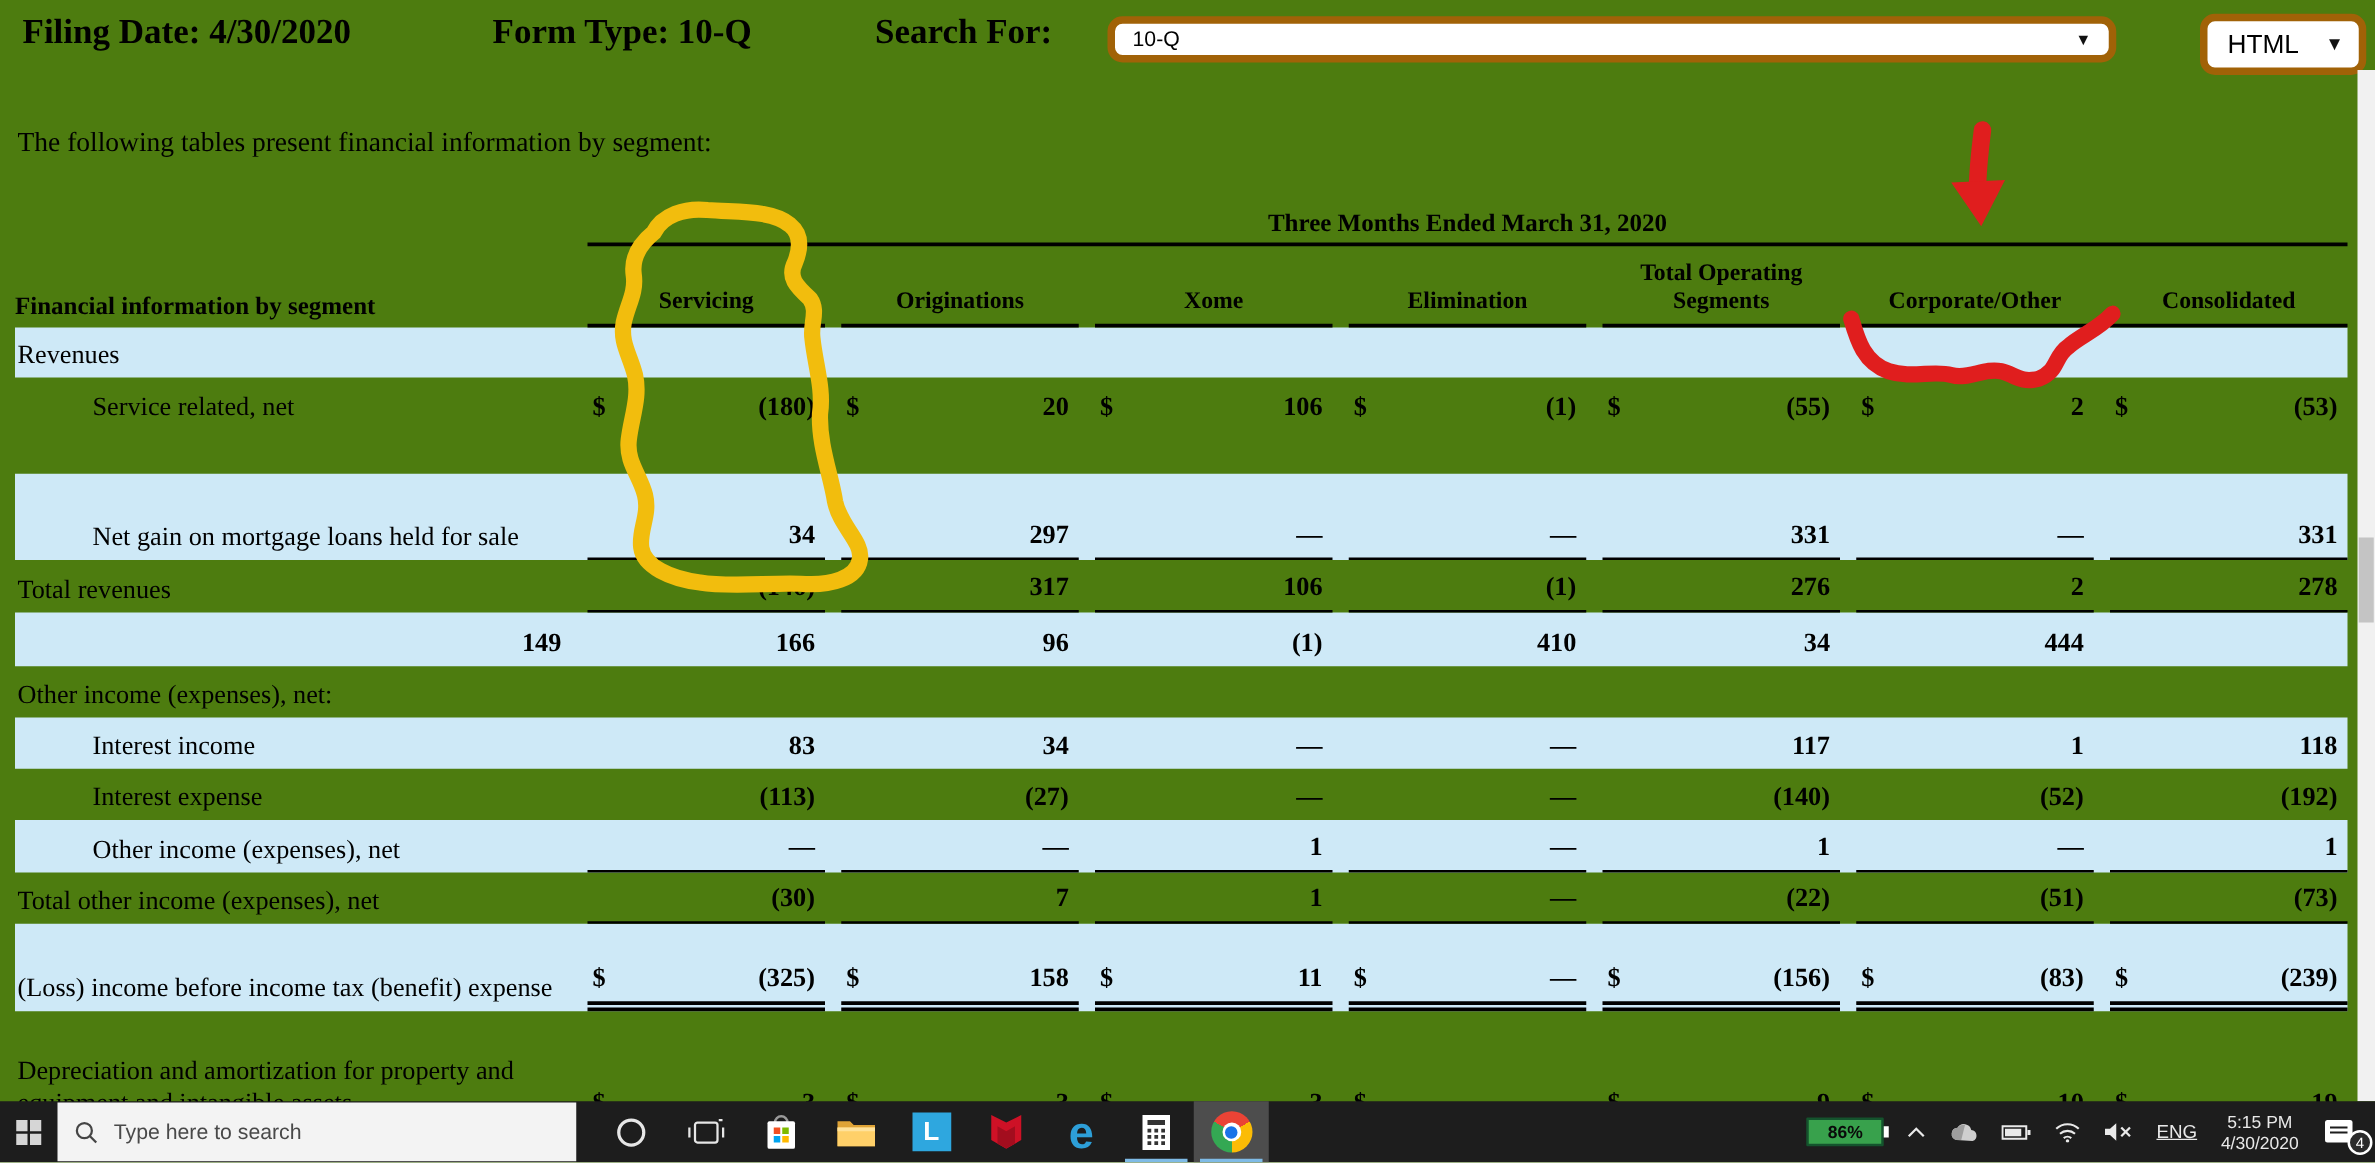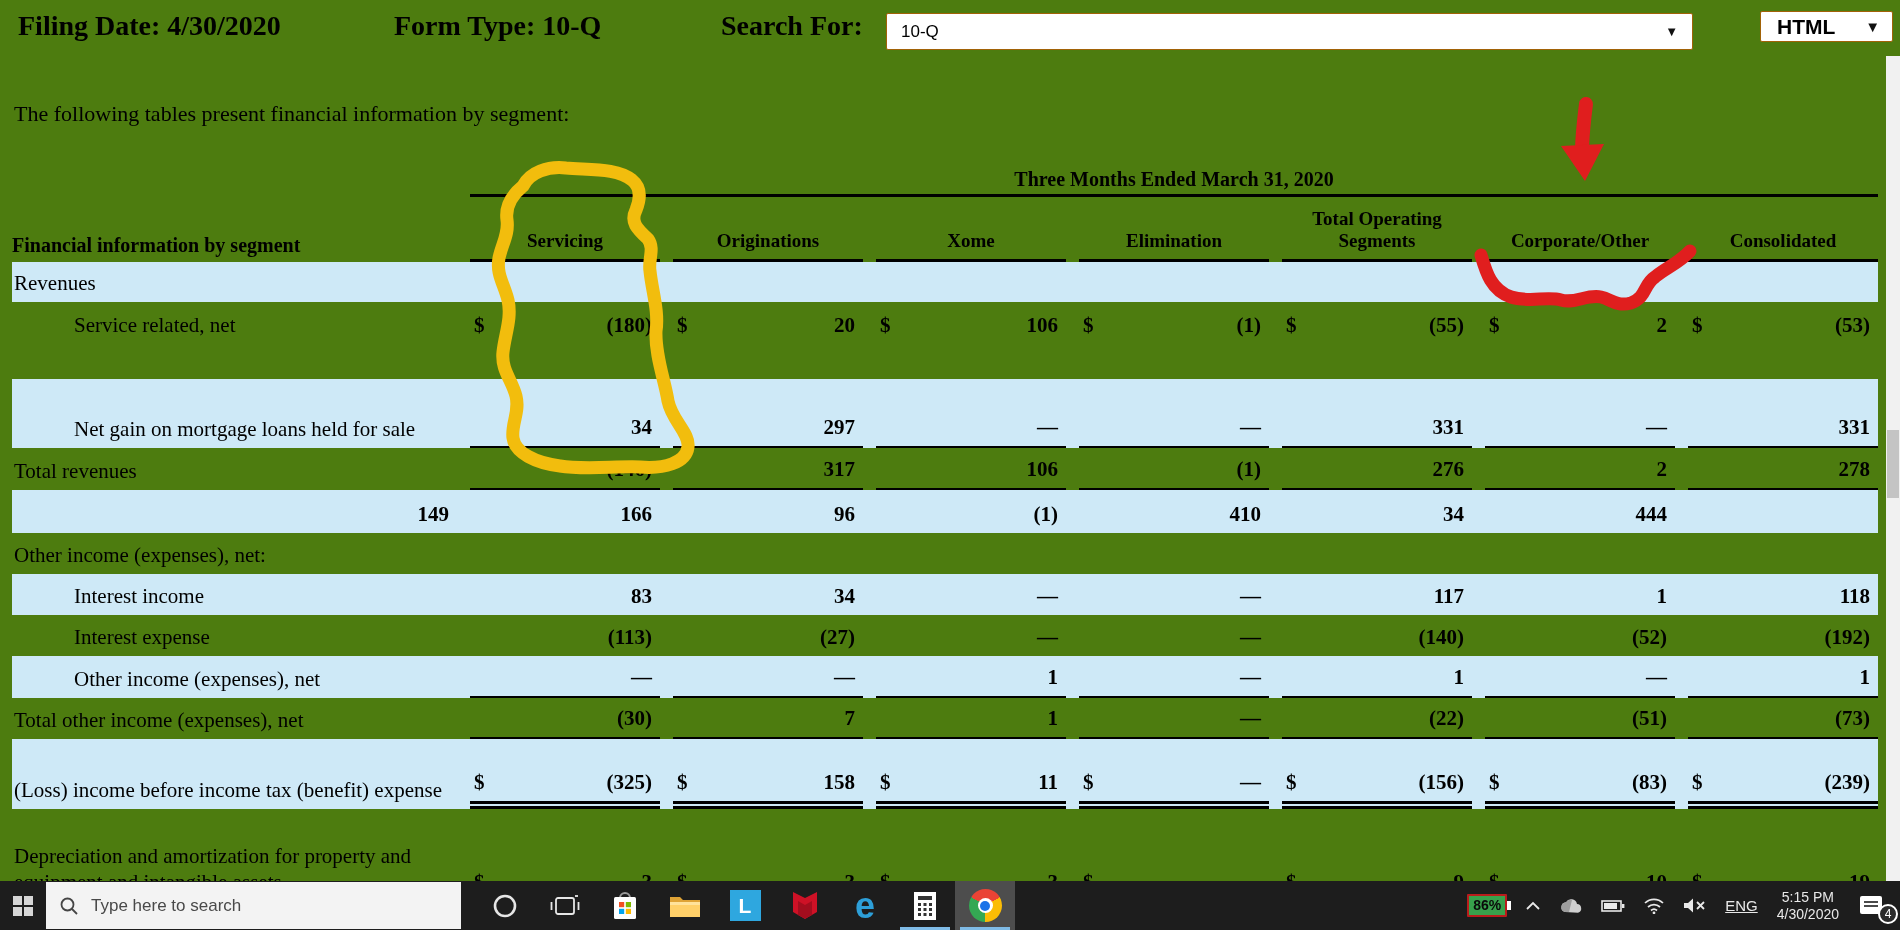"Search For:" #search-for { margin-left: 21px -> none }
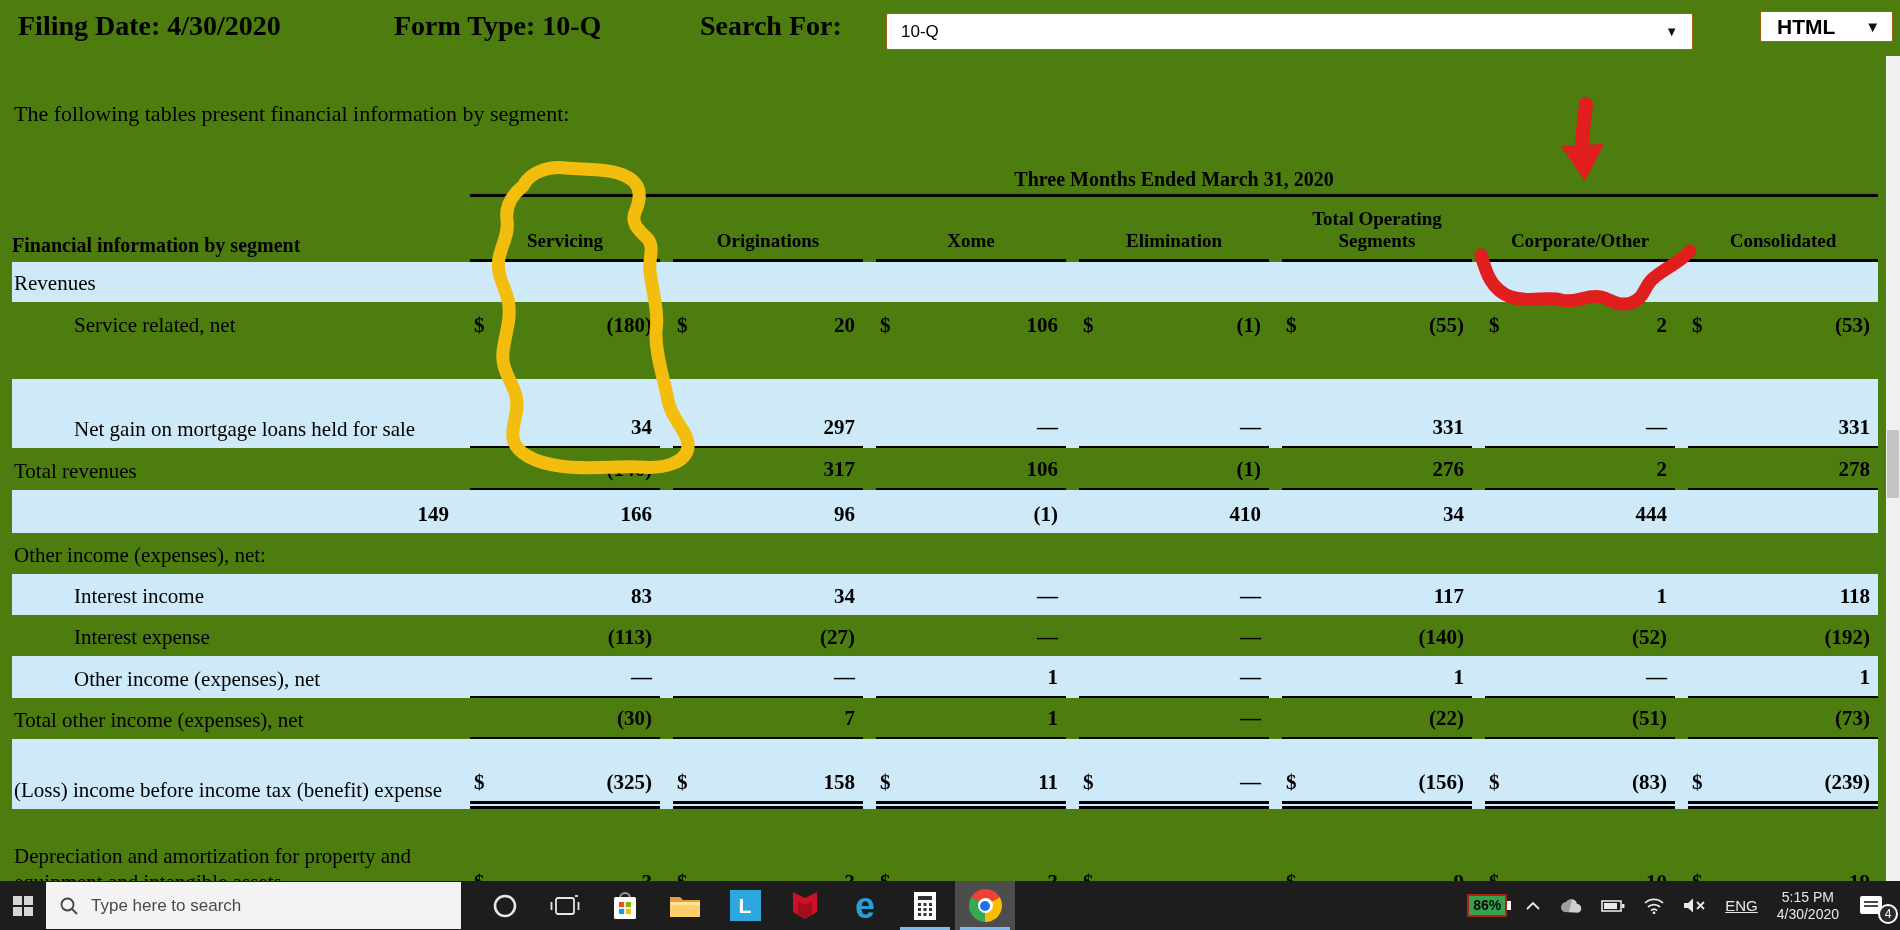"10-Q" .selectbox { border: 1px solid #a16207 -> 6px solid #a16207; border-radius: 2px -> 12px }
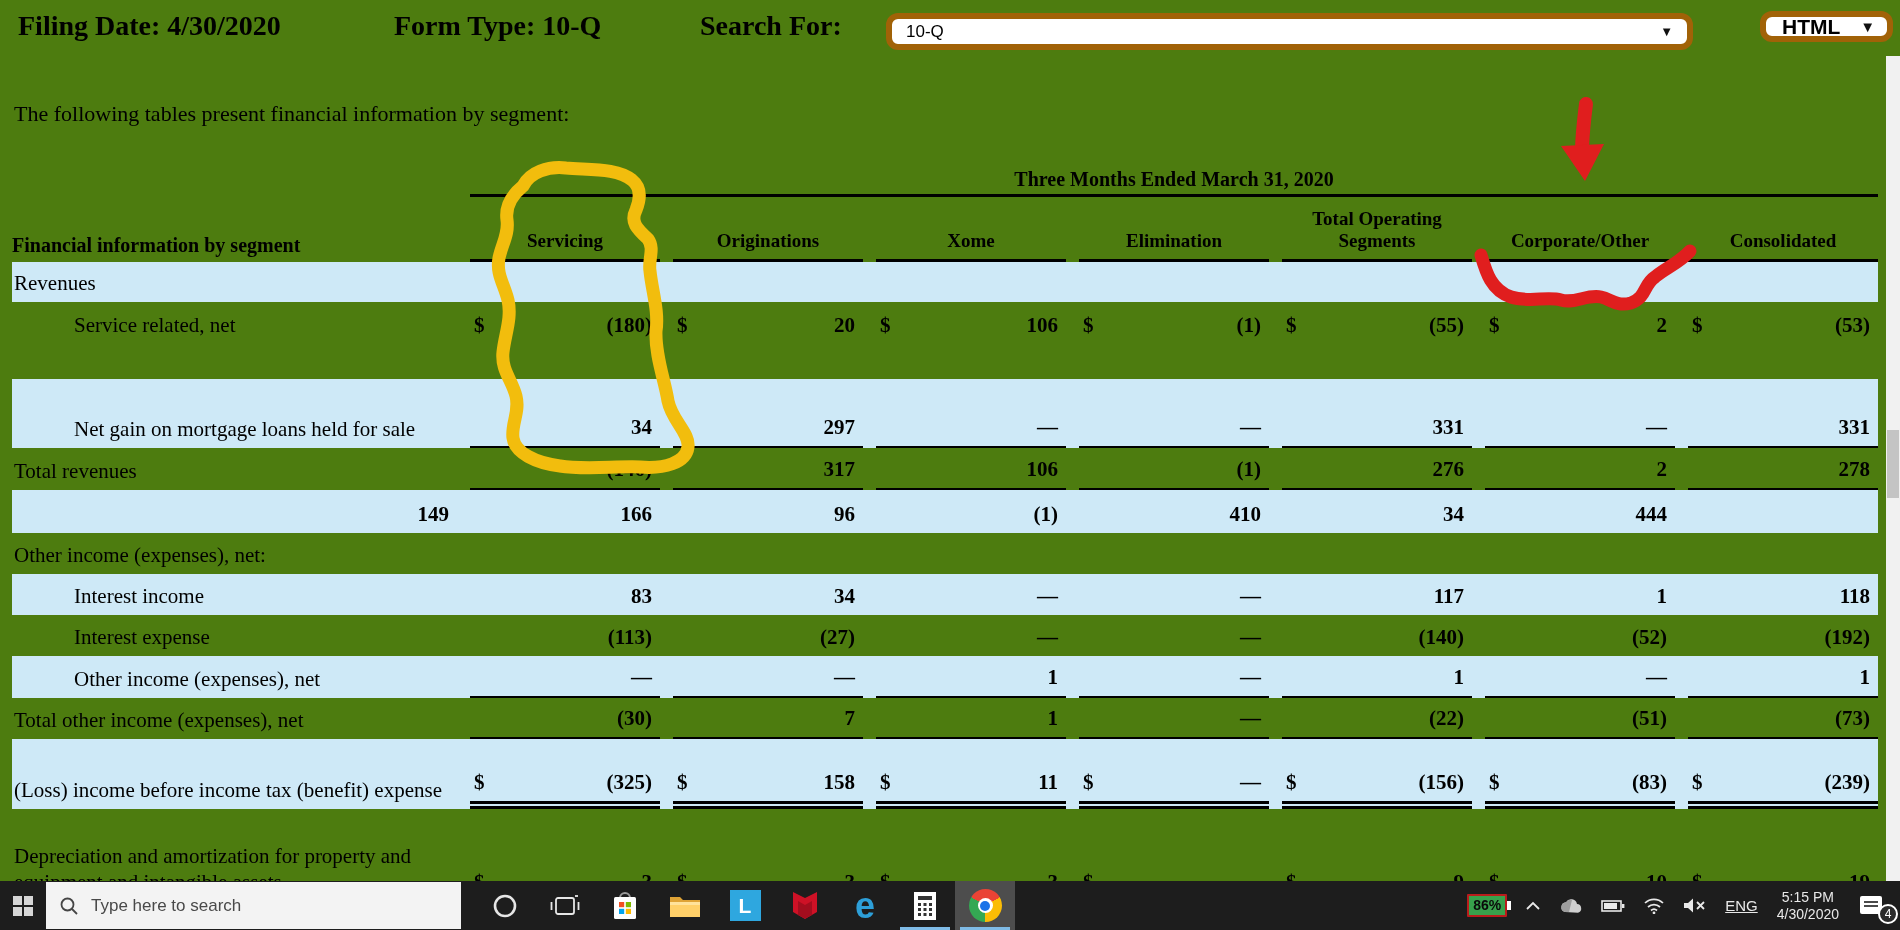"HTML" #format-select { font-weight: bold -> none; height: 31px -> 49px }
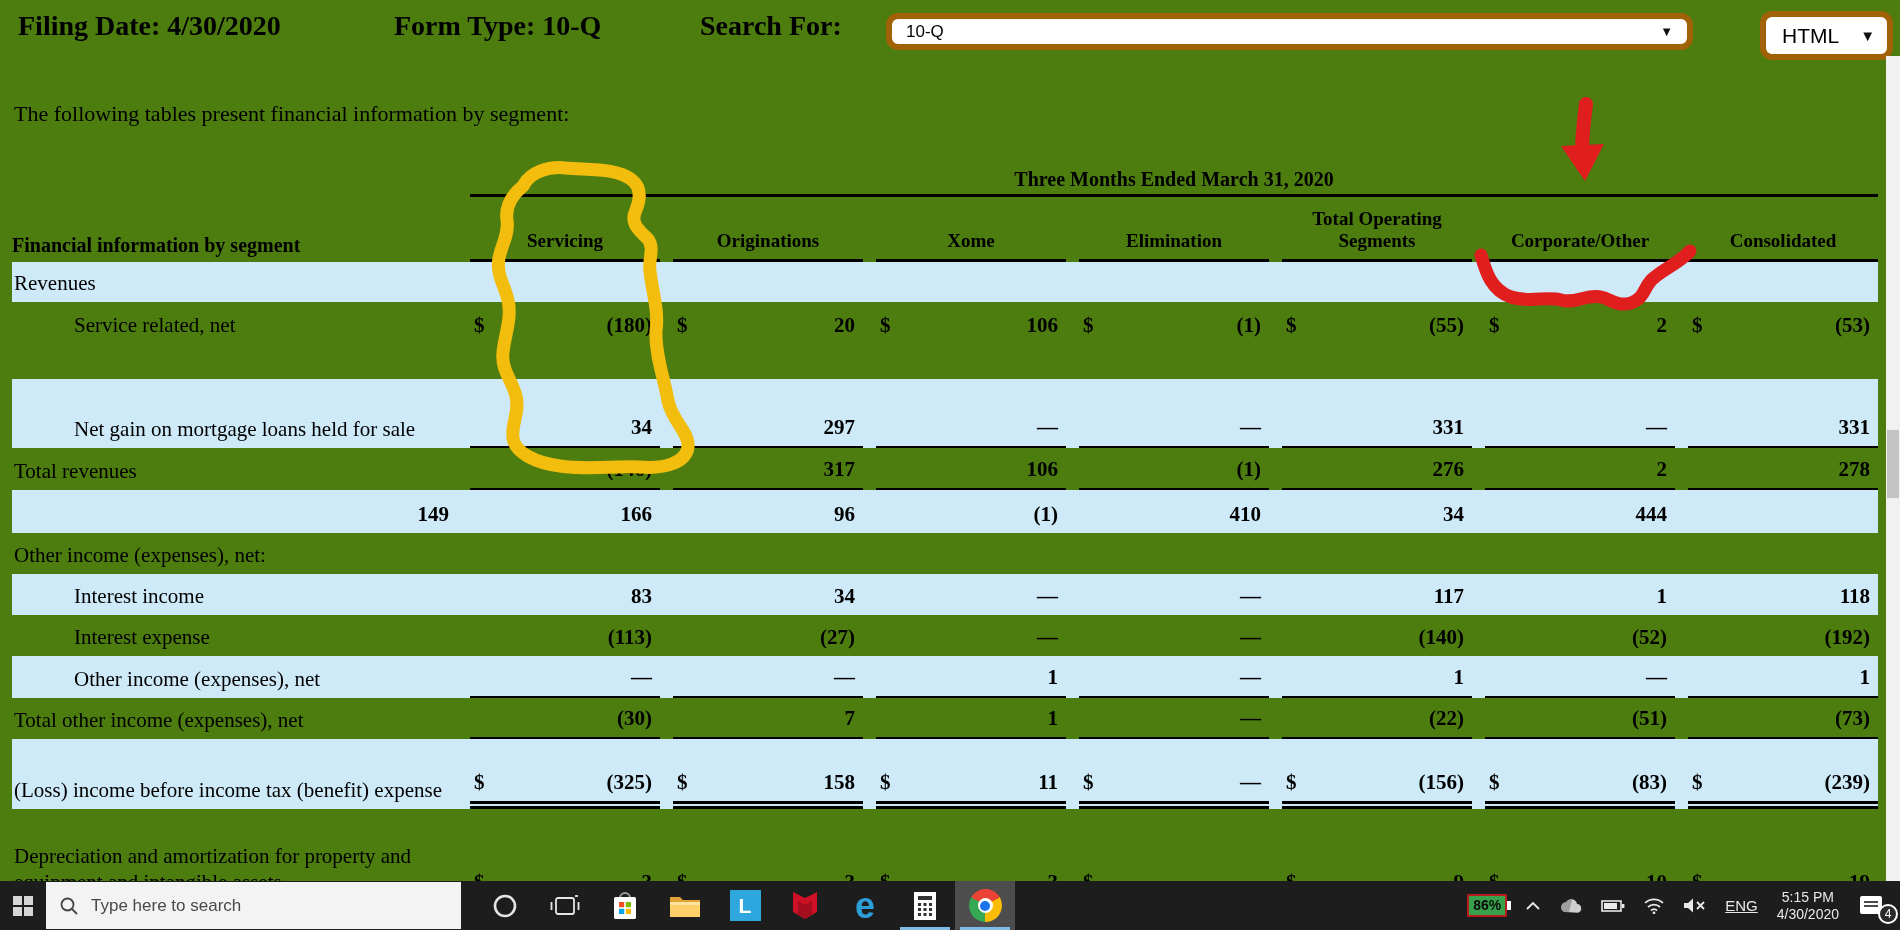"86%" #battery-pill { border: 2px solid #b91c1c -> 2px solid #14532d; padding: 1px 4px -> 1px 15px }
